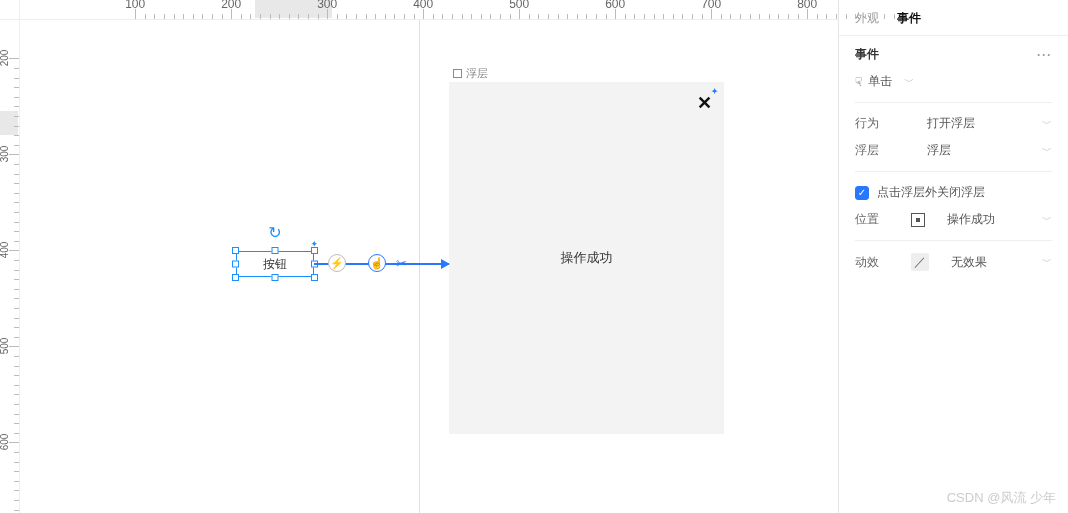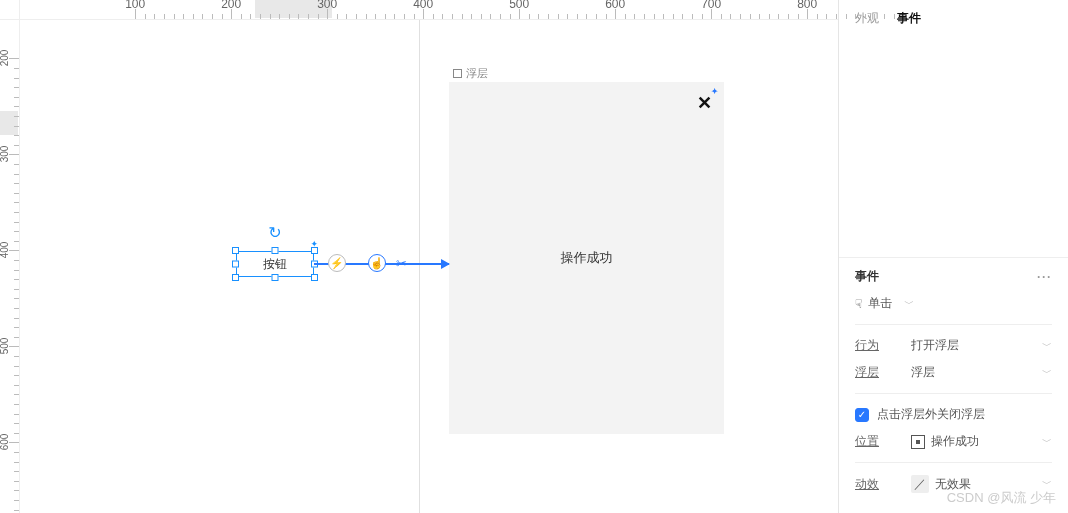"外观" .side { justify-content: space-between -> none }
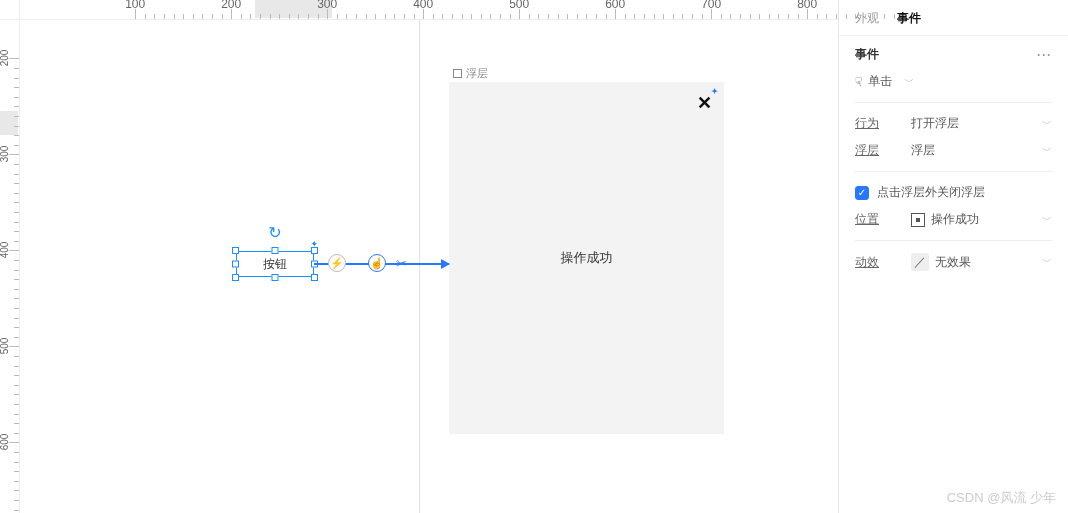"行为" .row .lbl { text-decoration: underline -> none }
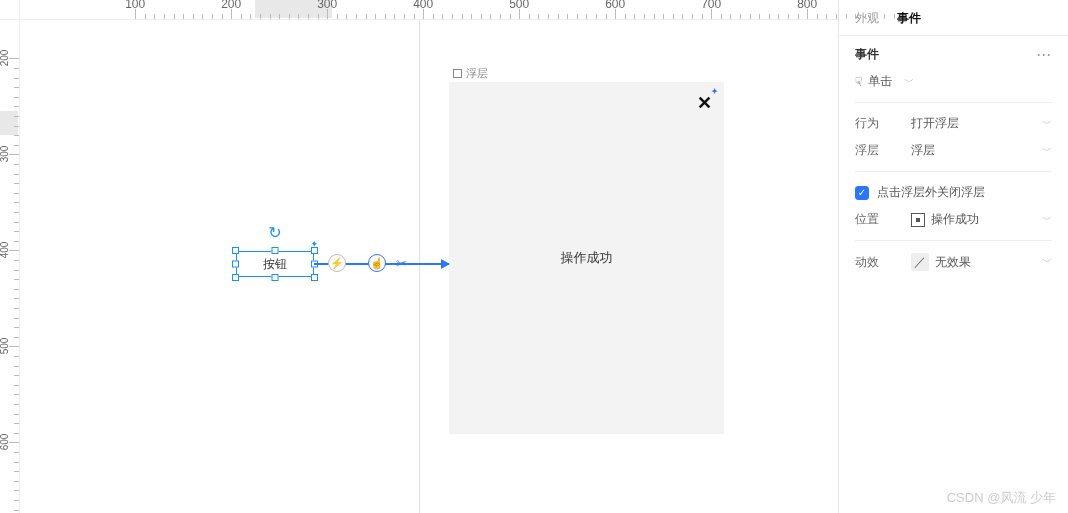"打开浮层" .row .val { margin-left: none -> 16px }
